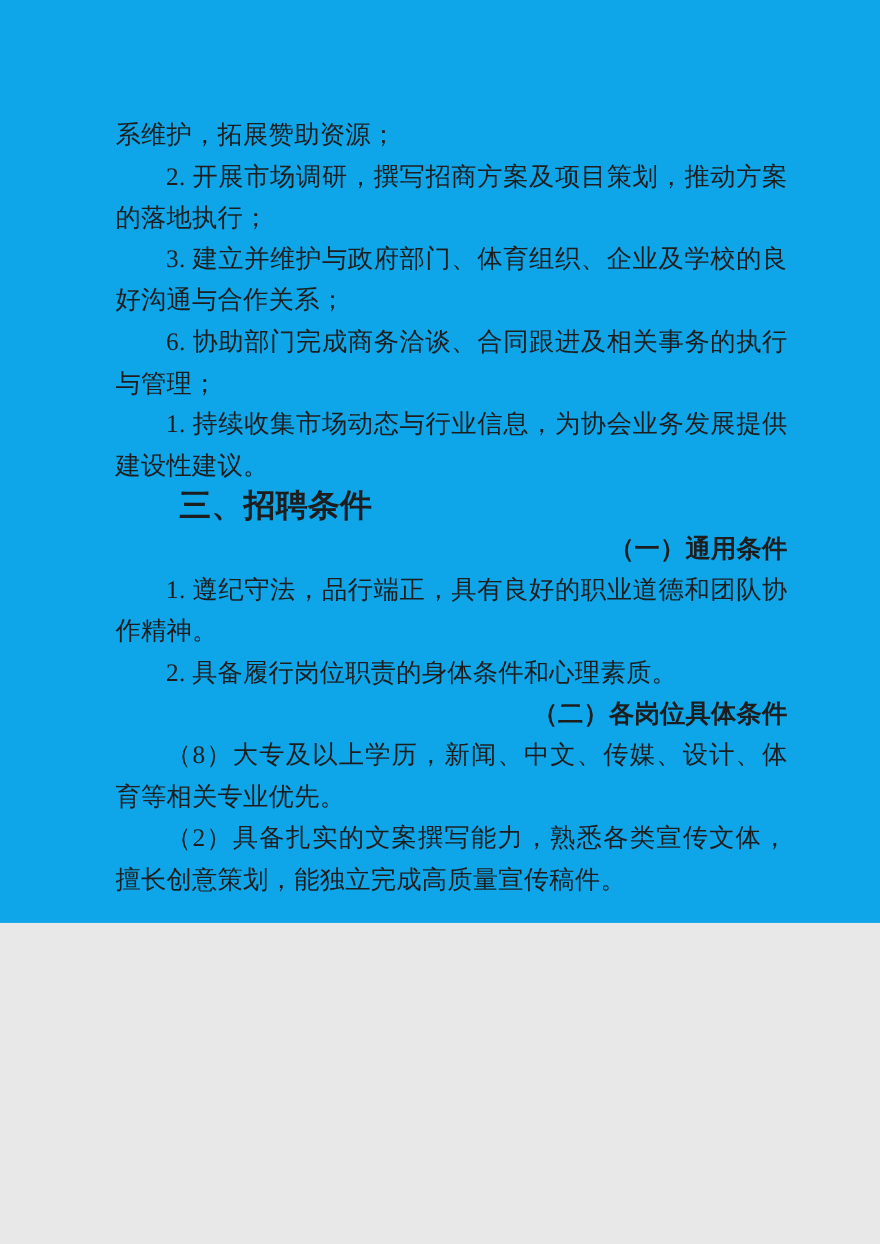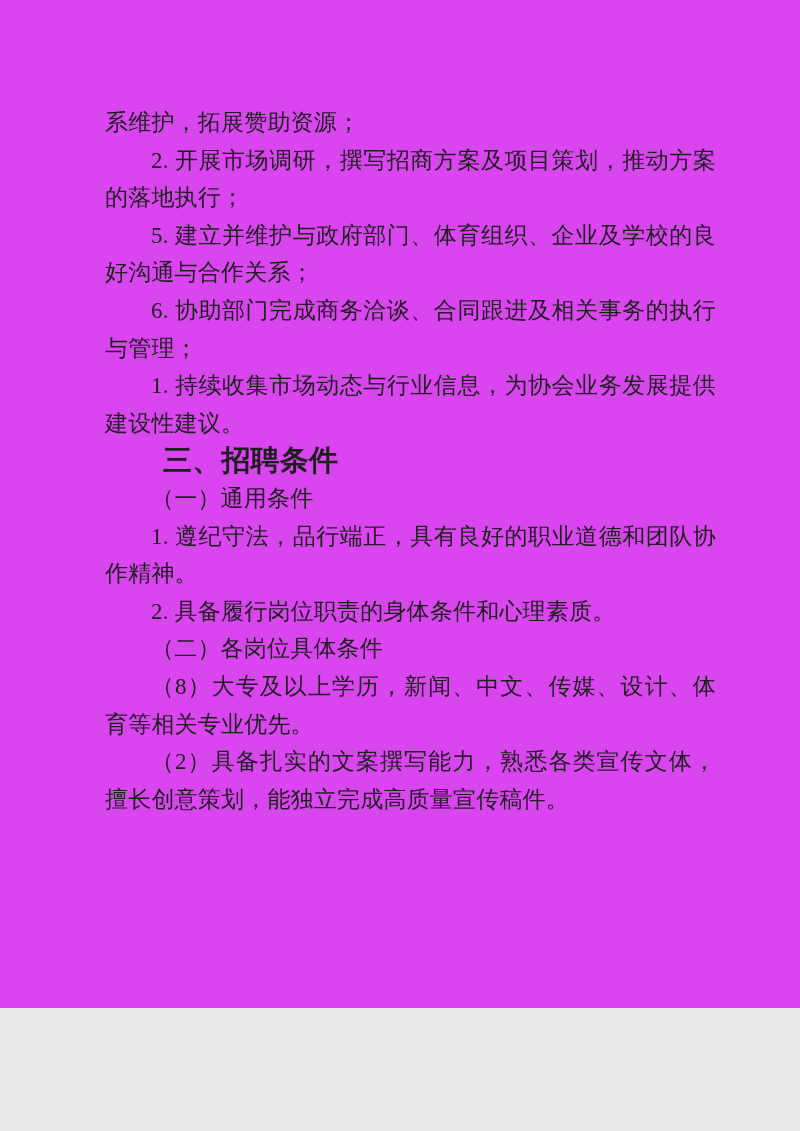"系维护，拓展赞助资源；" .page { background: #d946ef -> #0ea5e9; height: 1008px -> 839px }
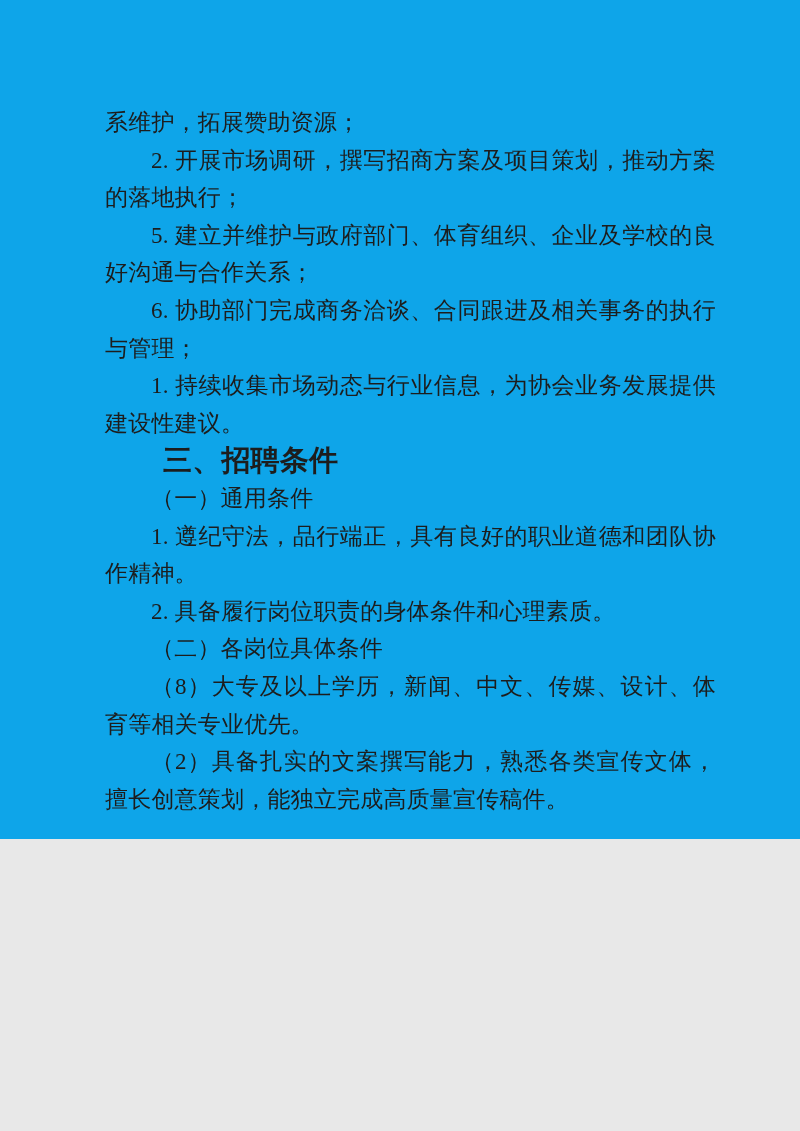"5. 建立并维护与政府部门、体育组织、企业及学校的良好沟通与合作关系；" p.para { text: 5 -> 3 }
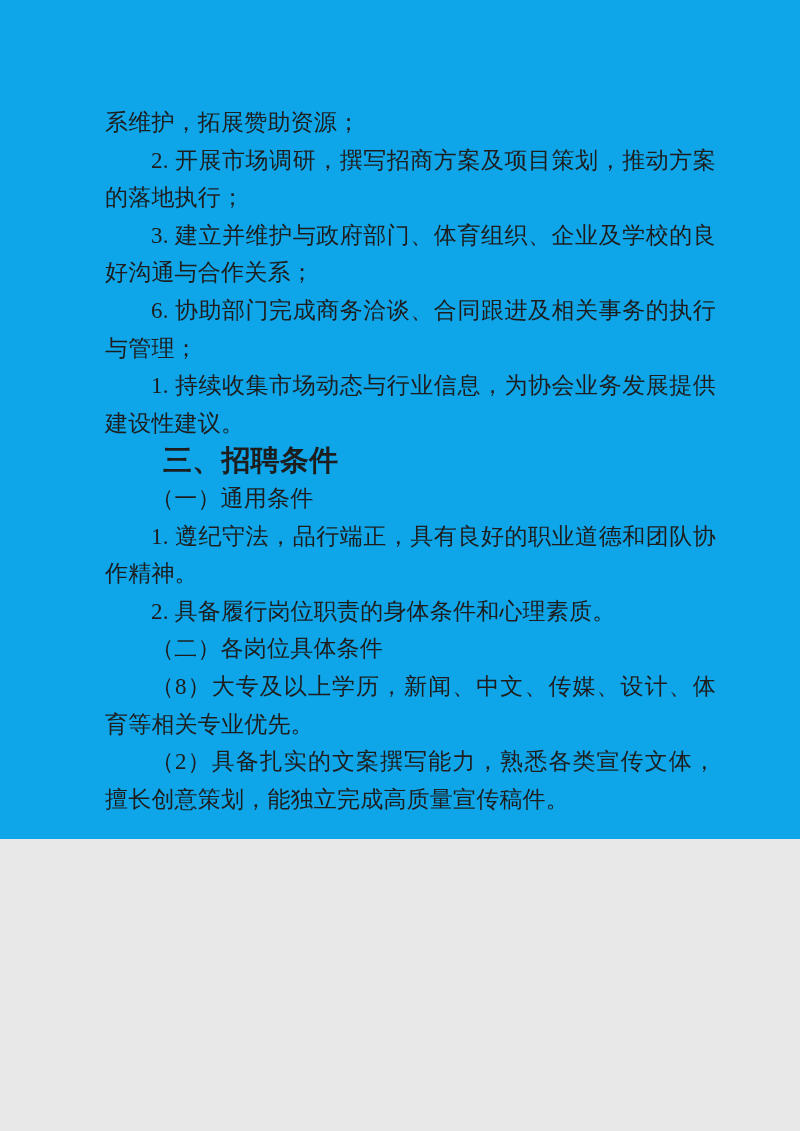"（一）通用条件" .para.subheading { font-weight: none -> bold; text-align: left -> right }
